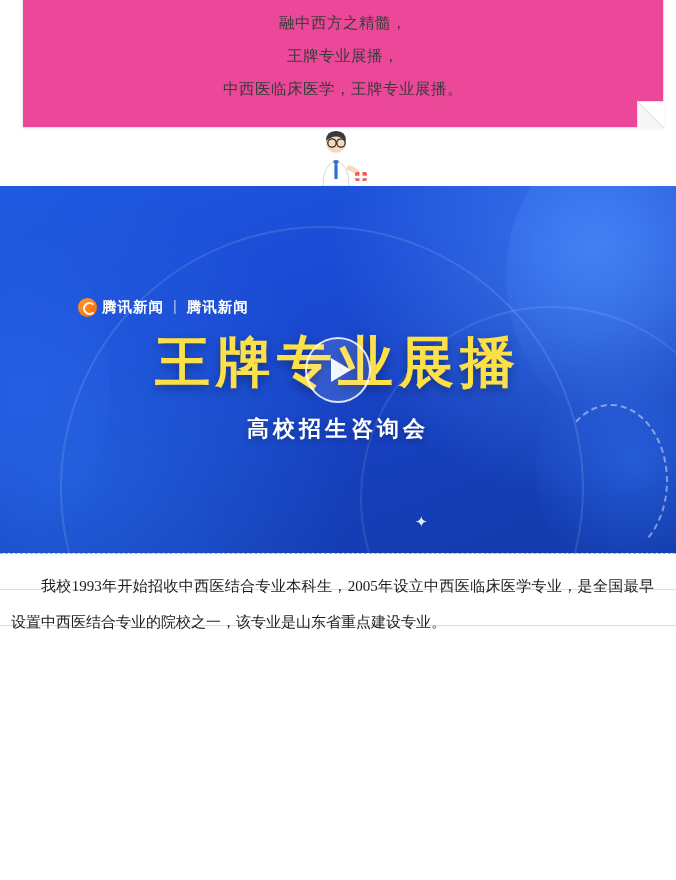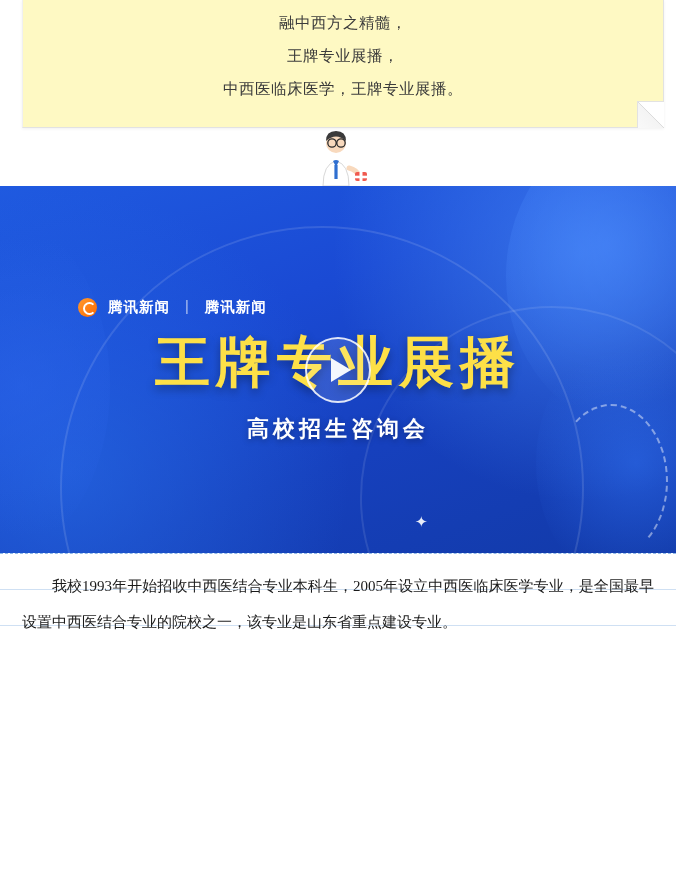"融中西方之精髓，" .quote-card { background: #fef9c3 -> #ec4899 }
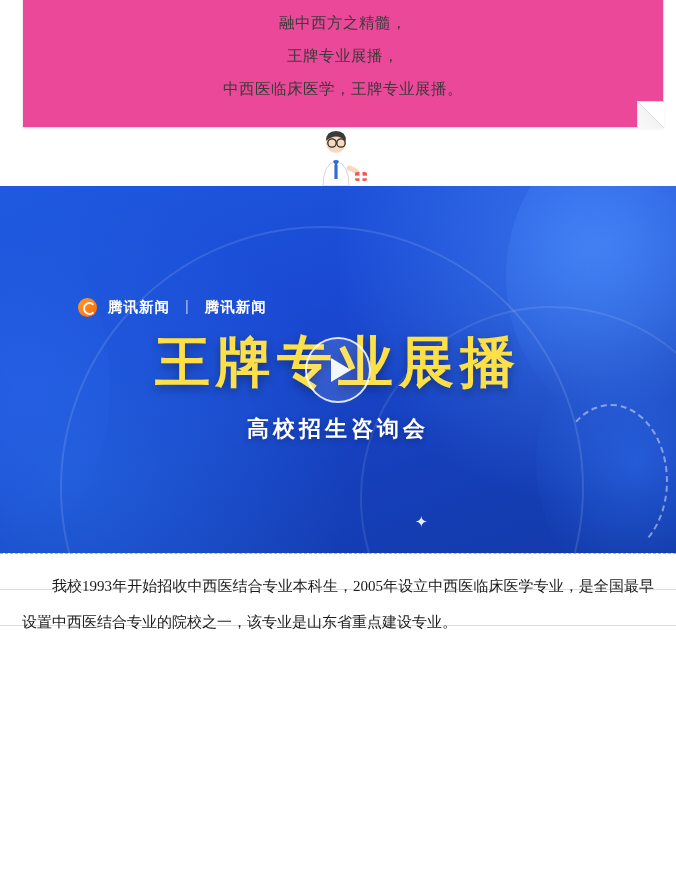"腾讯新闻" .tx-logo { gap: 11px -> 5px }
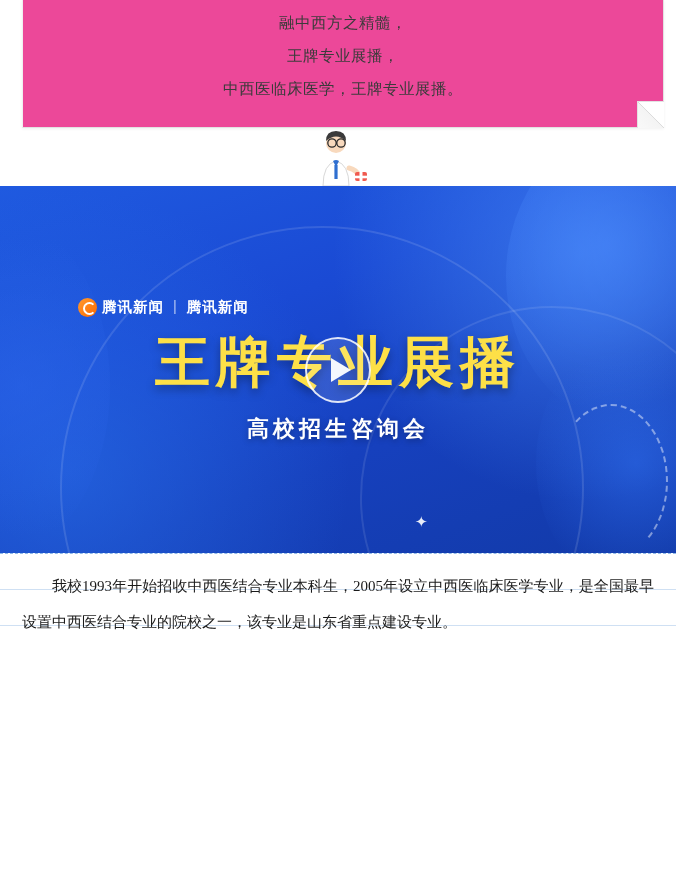"我校1993年开始招收中西医结合专业本科生，2005年设立中西医临床医学专业，是" .content { padding: 14px 22px 8px 22px -> 14px 22px 8px 11px }
